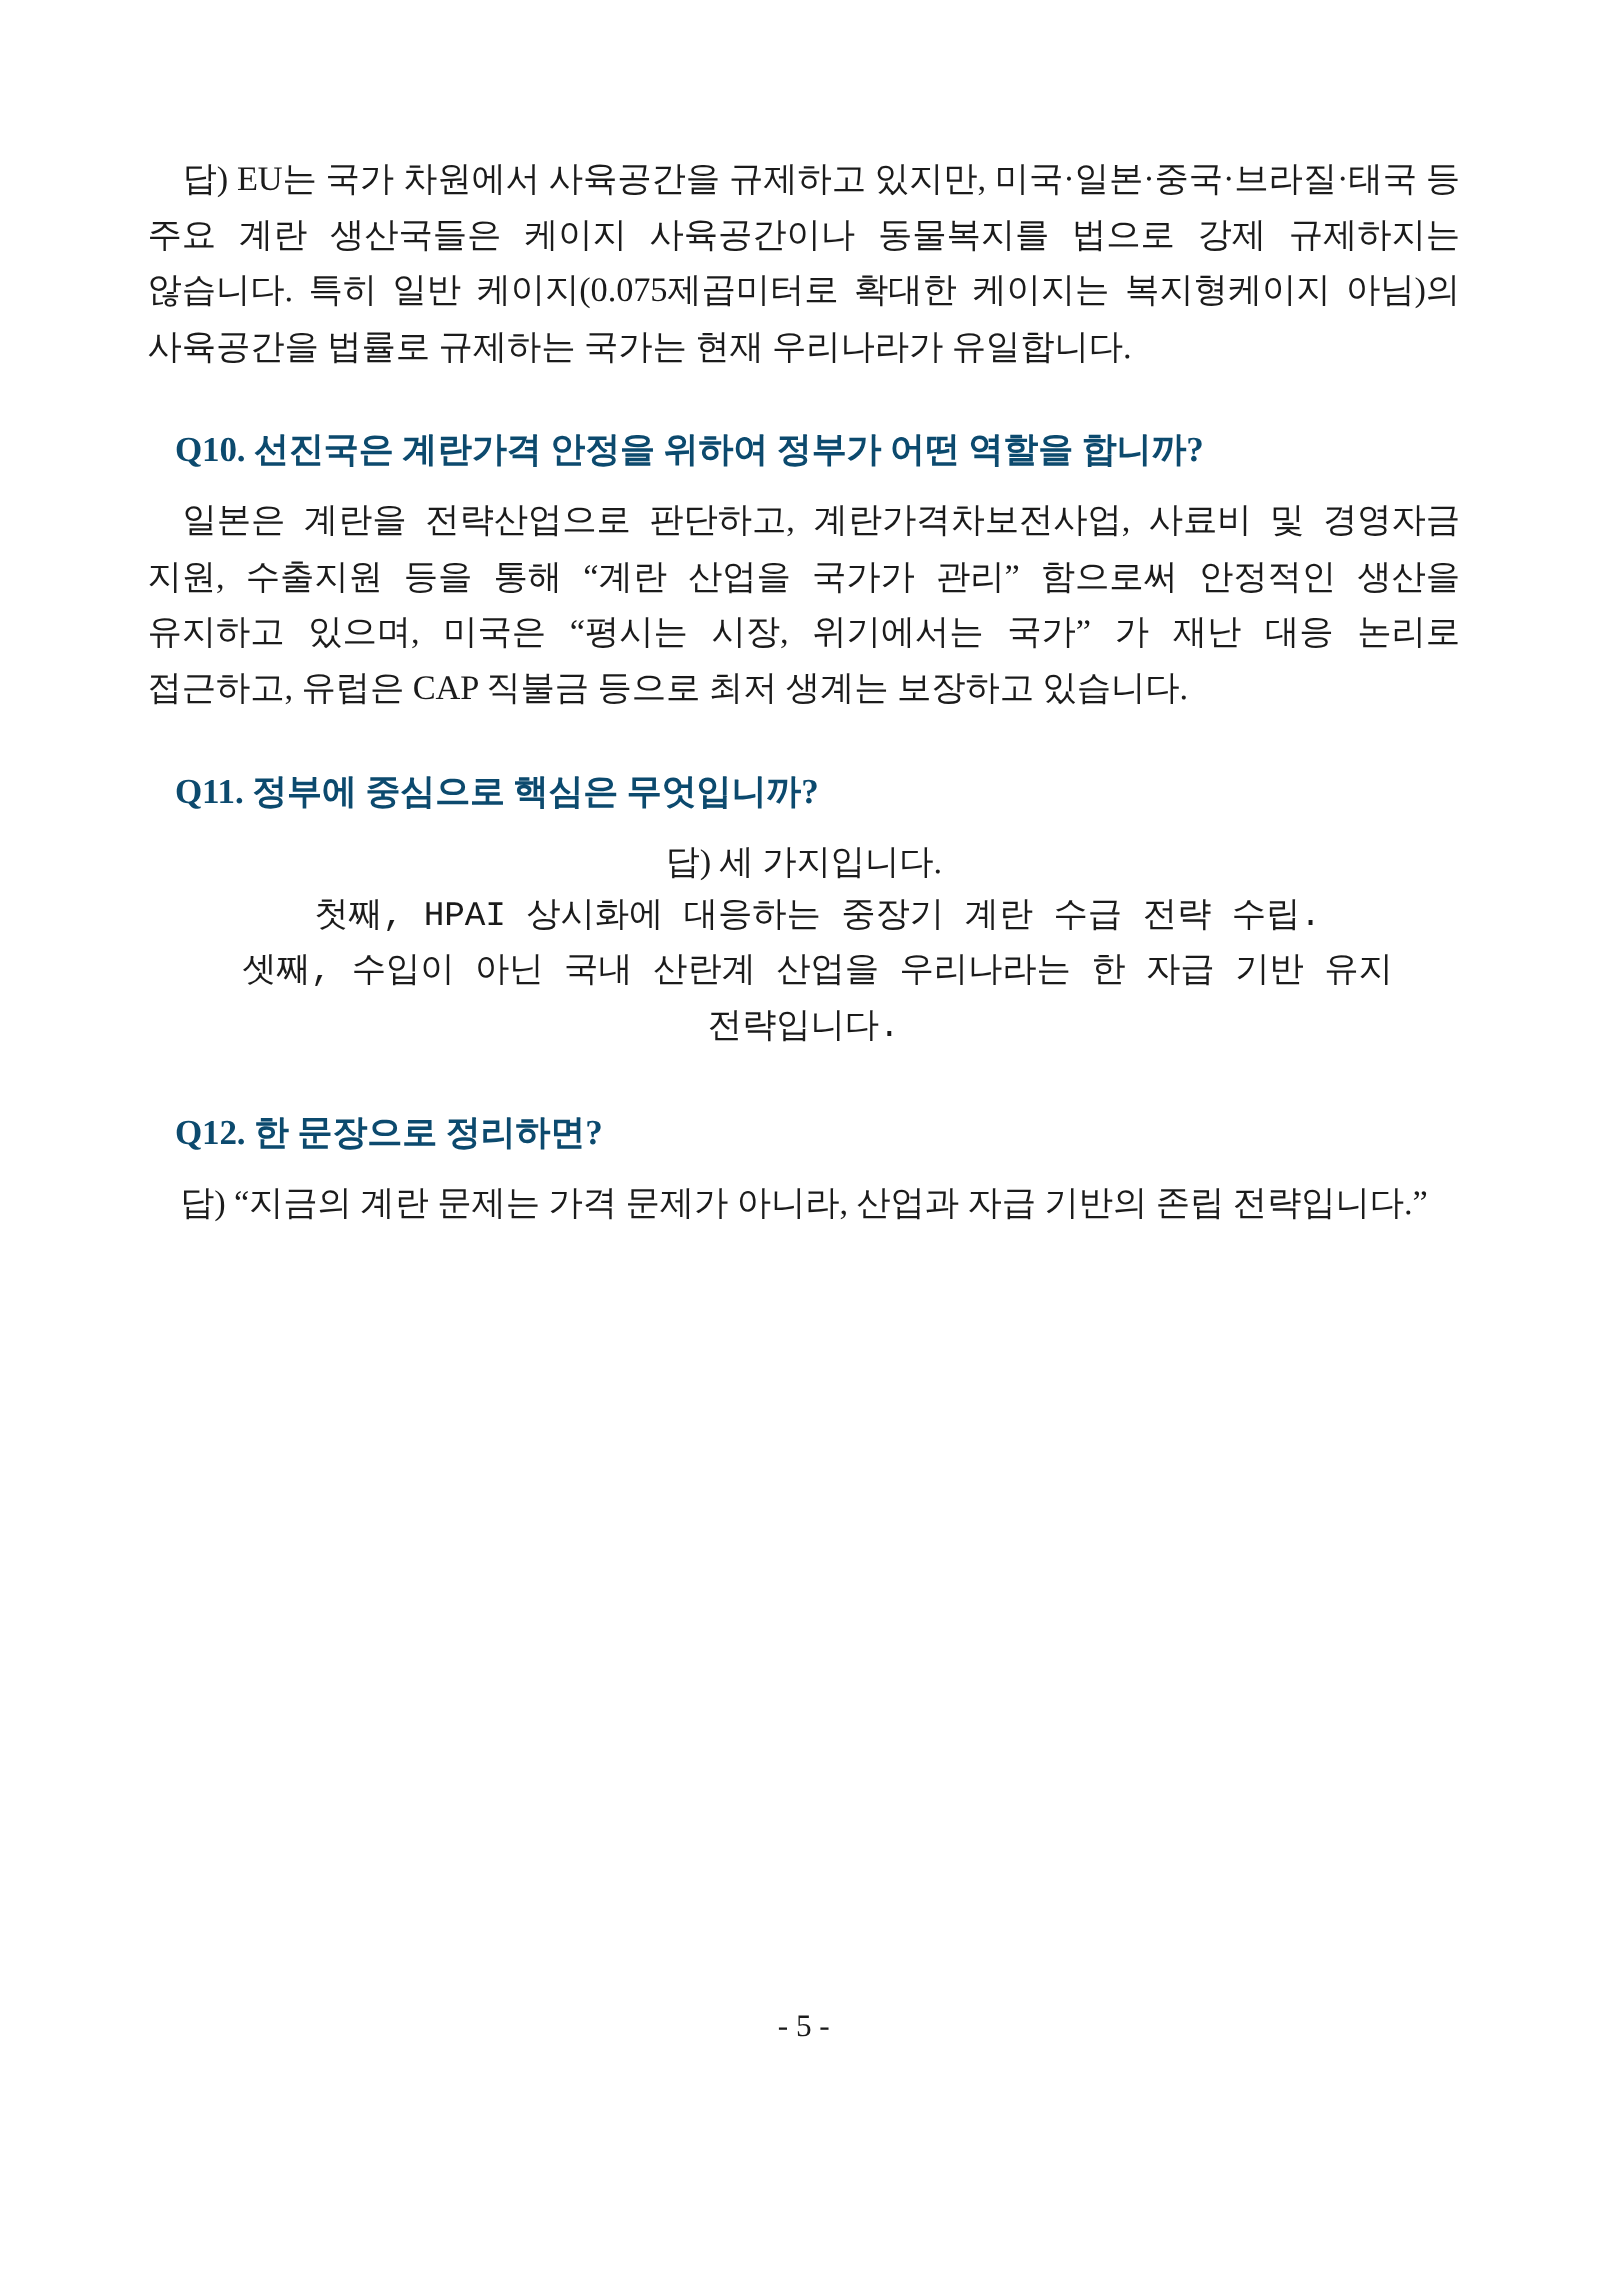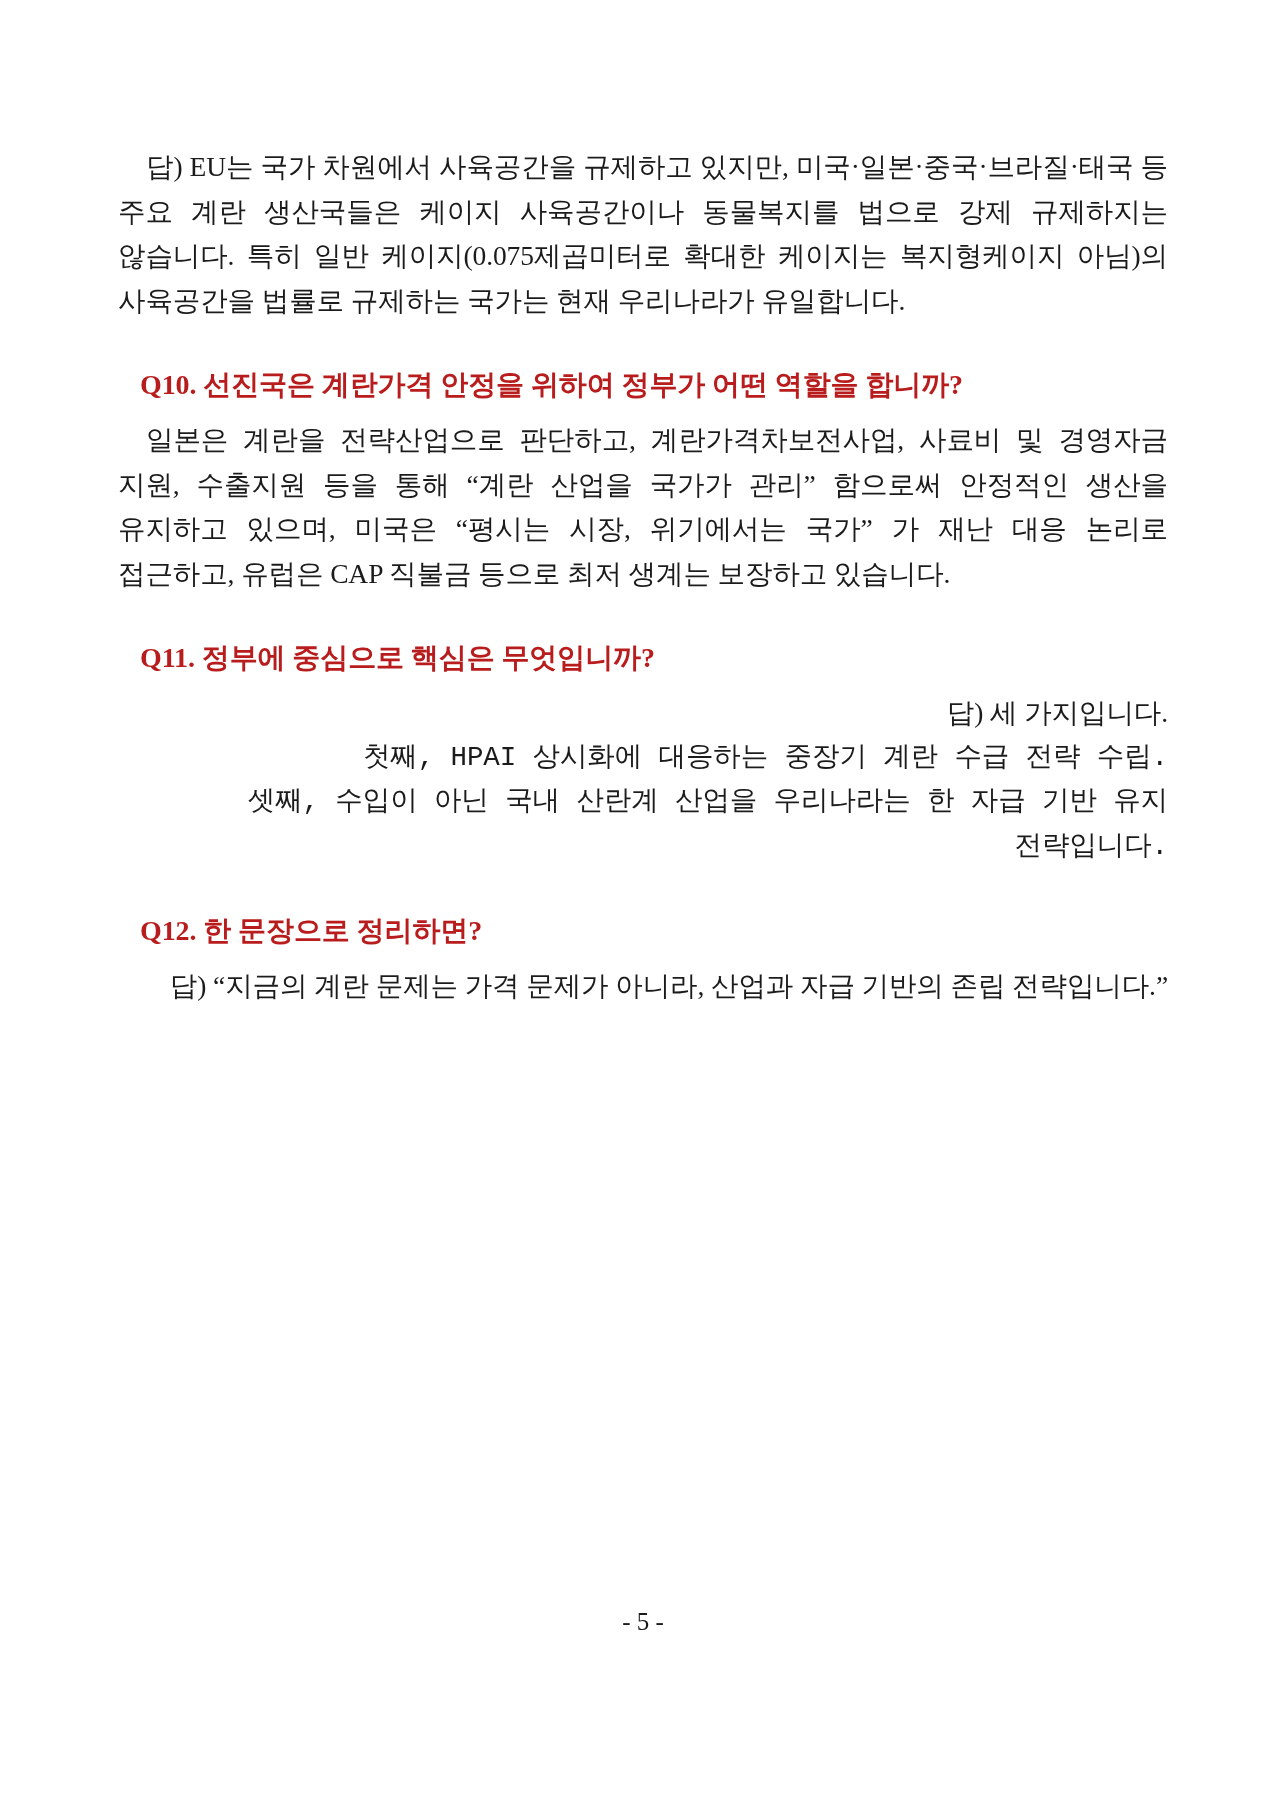"답) EU는 국가 차원에서 사육공간을" .content { top: 145px -> 121px }
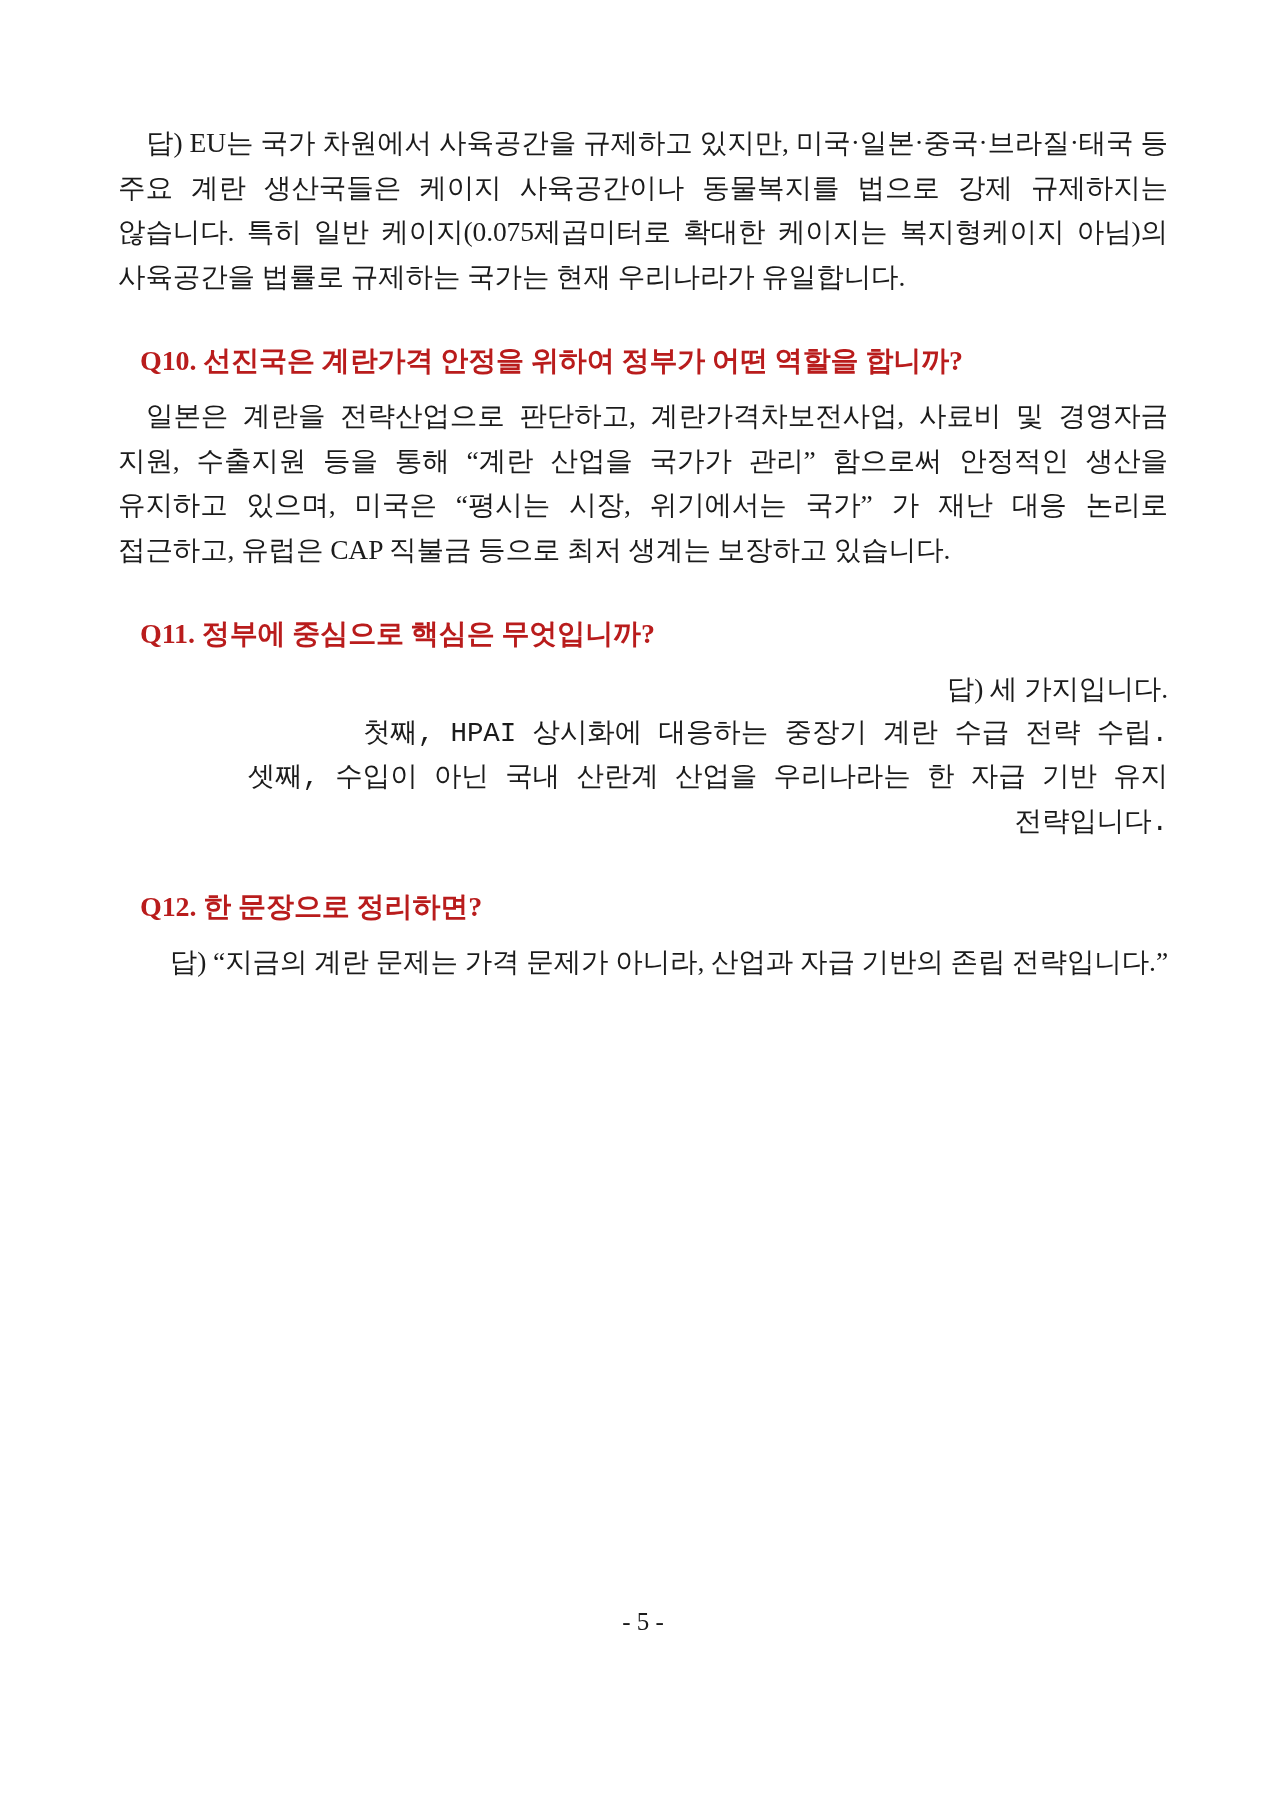"Q10. 선진국은 계란가격 안정을 위하여" .q-heading { color: #b91c1c -> #0c4a6e }
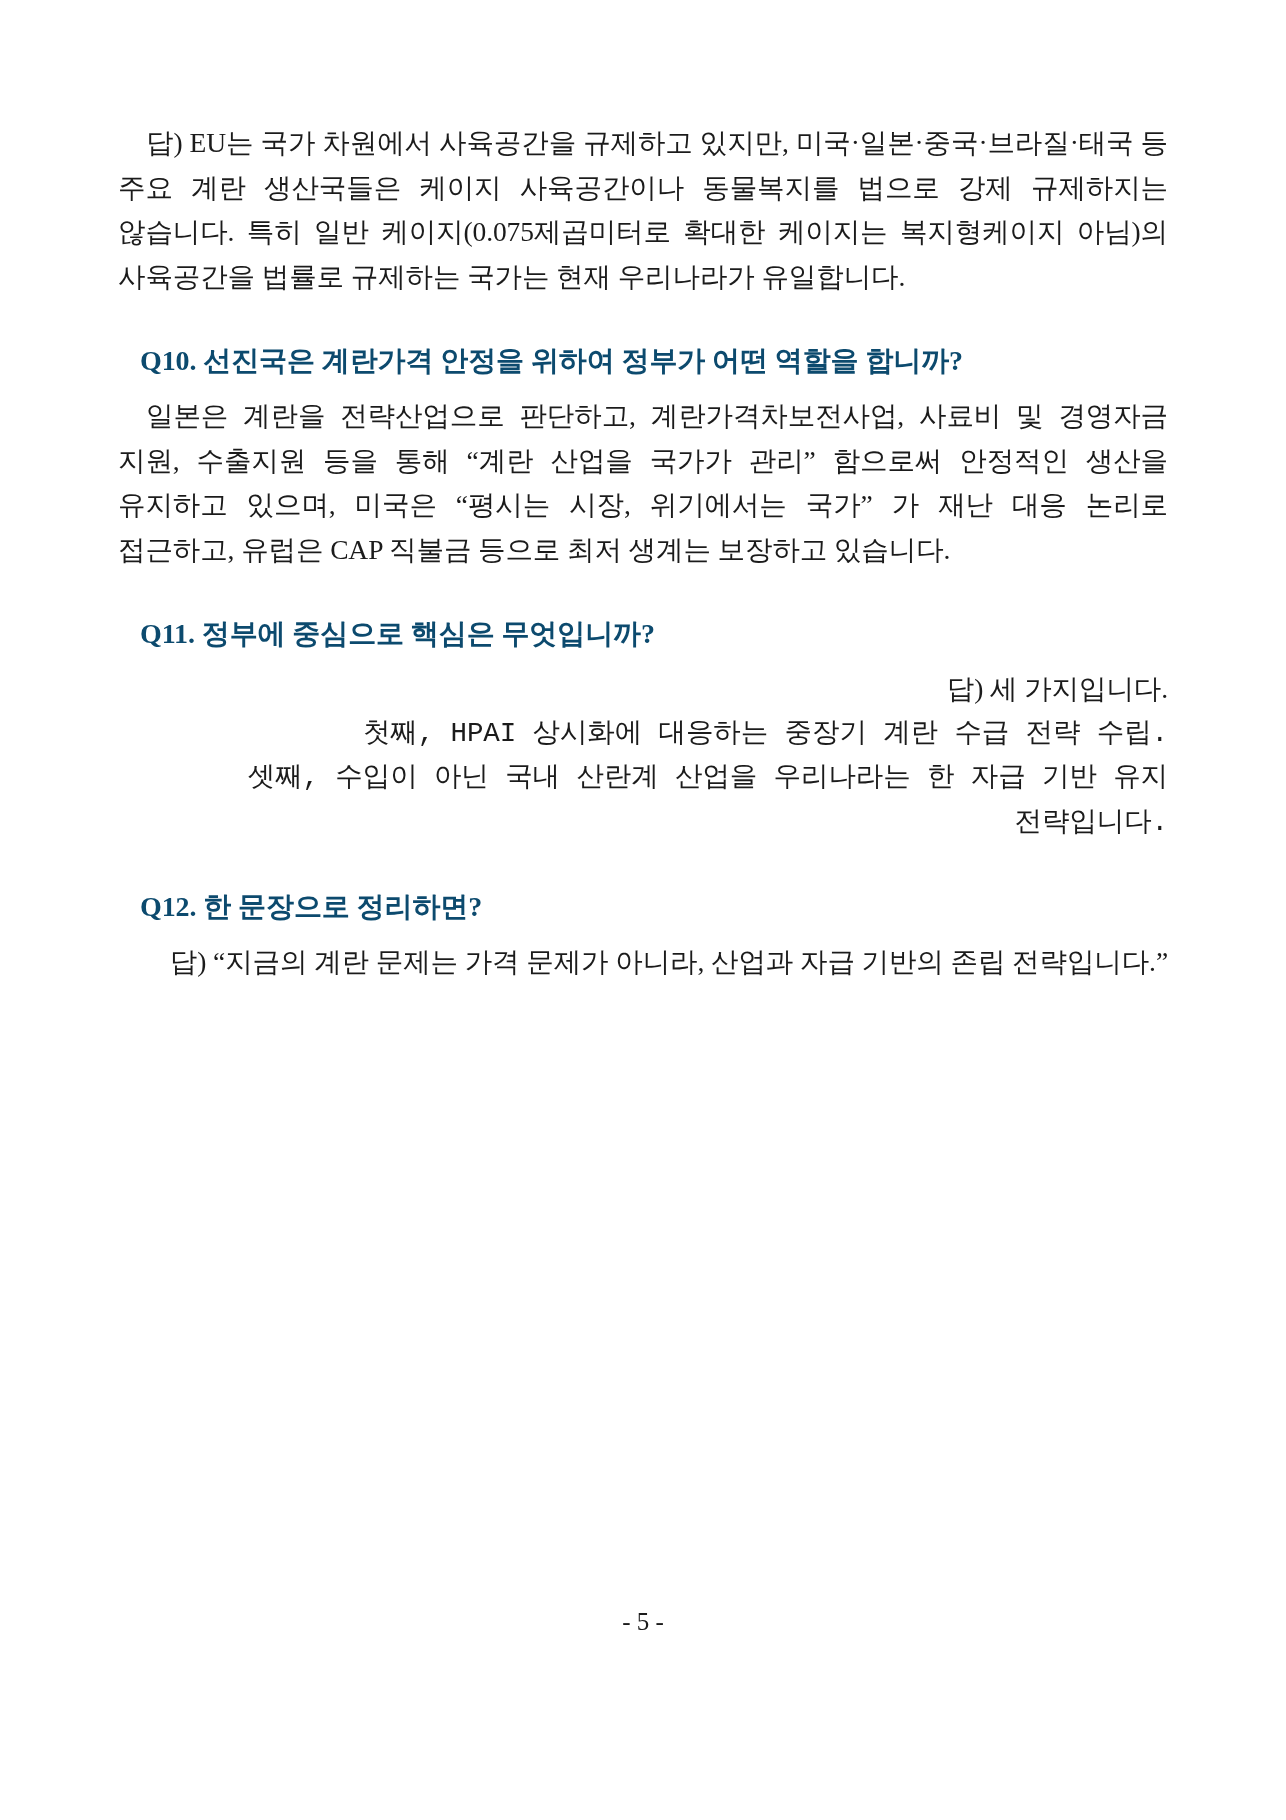"답) 세 가지입니다." .last-para { text-align: right -> center }
